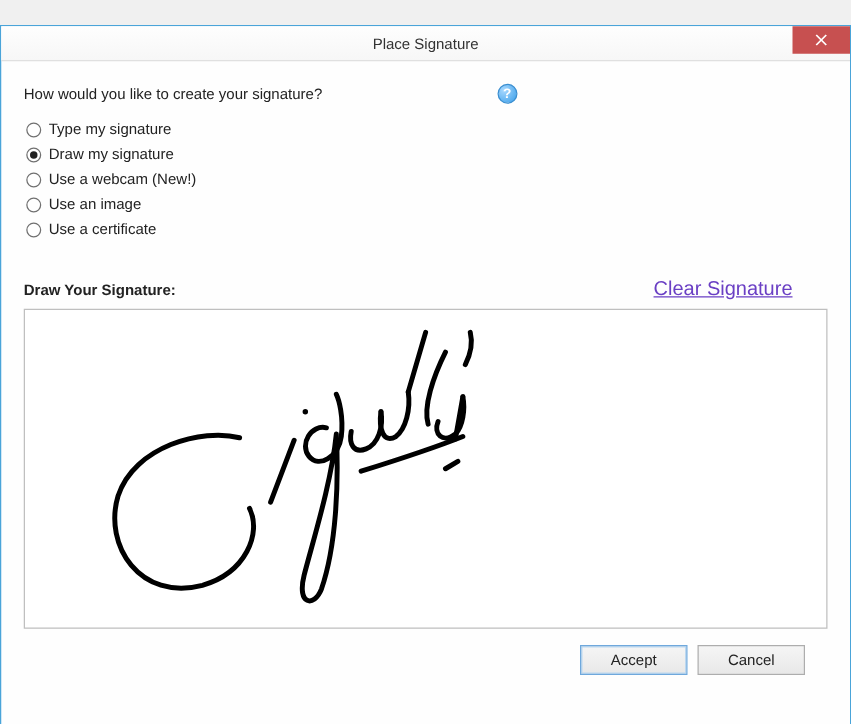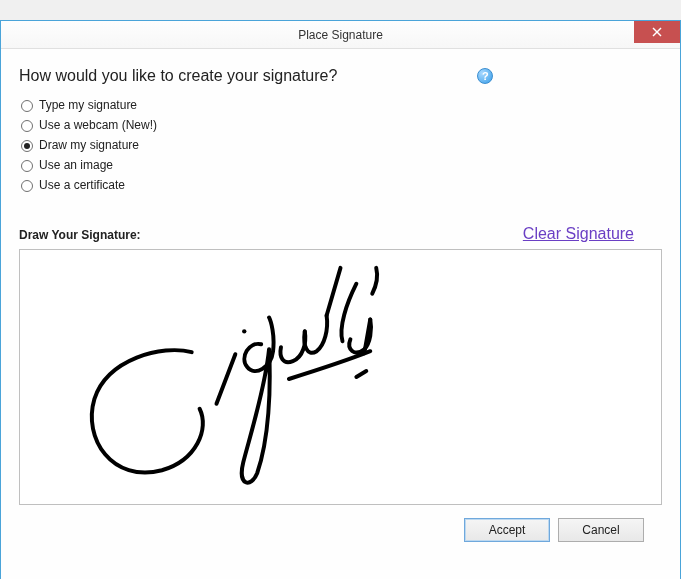"How would you like to" .prompt-text { font-size: 16px -> 12px }
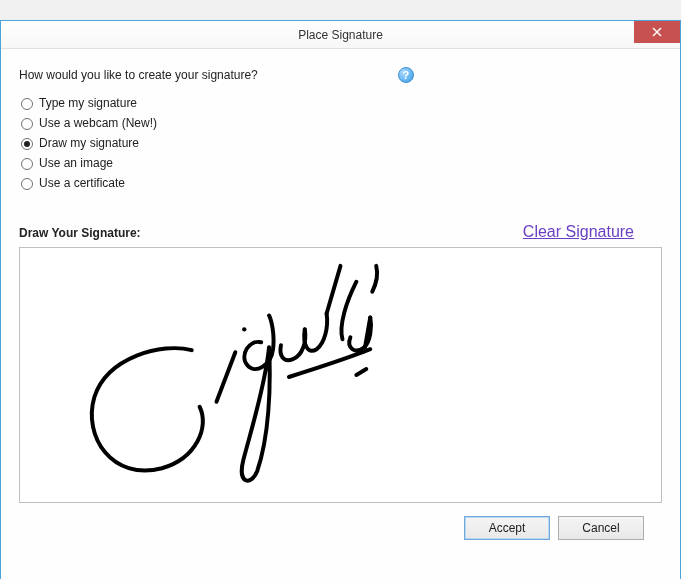"Use a webcam (New!)" div.radio-row { order: before "Draw my signature" -> after "Draw my signature" }
